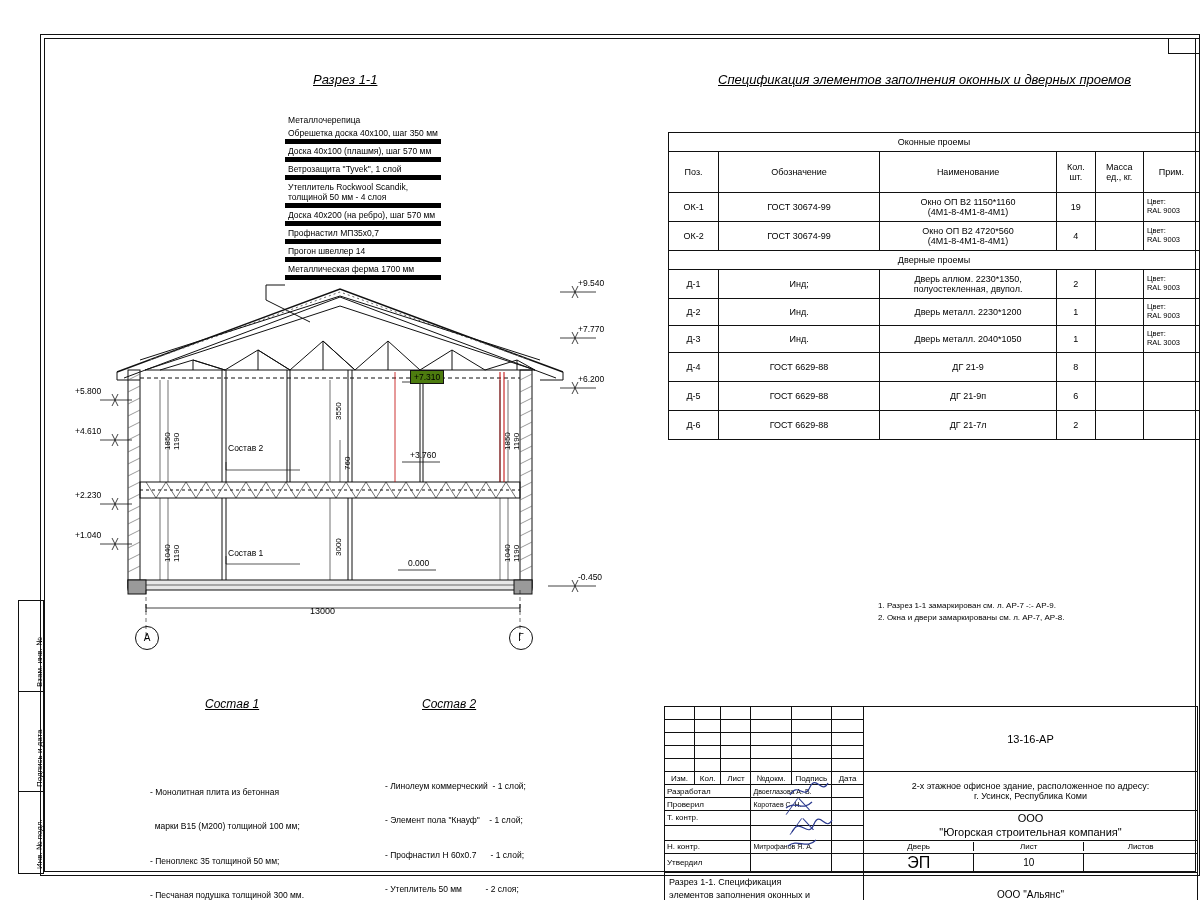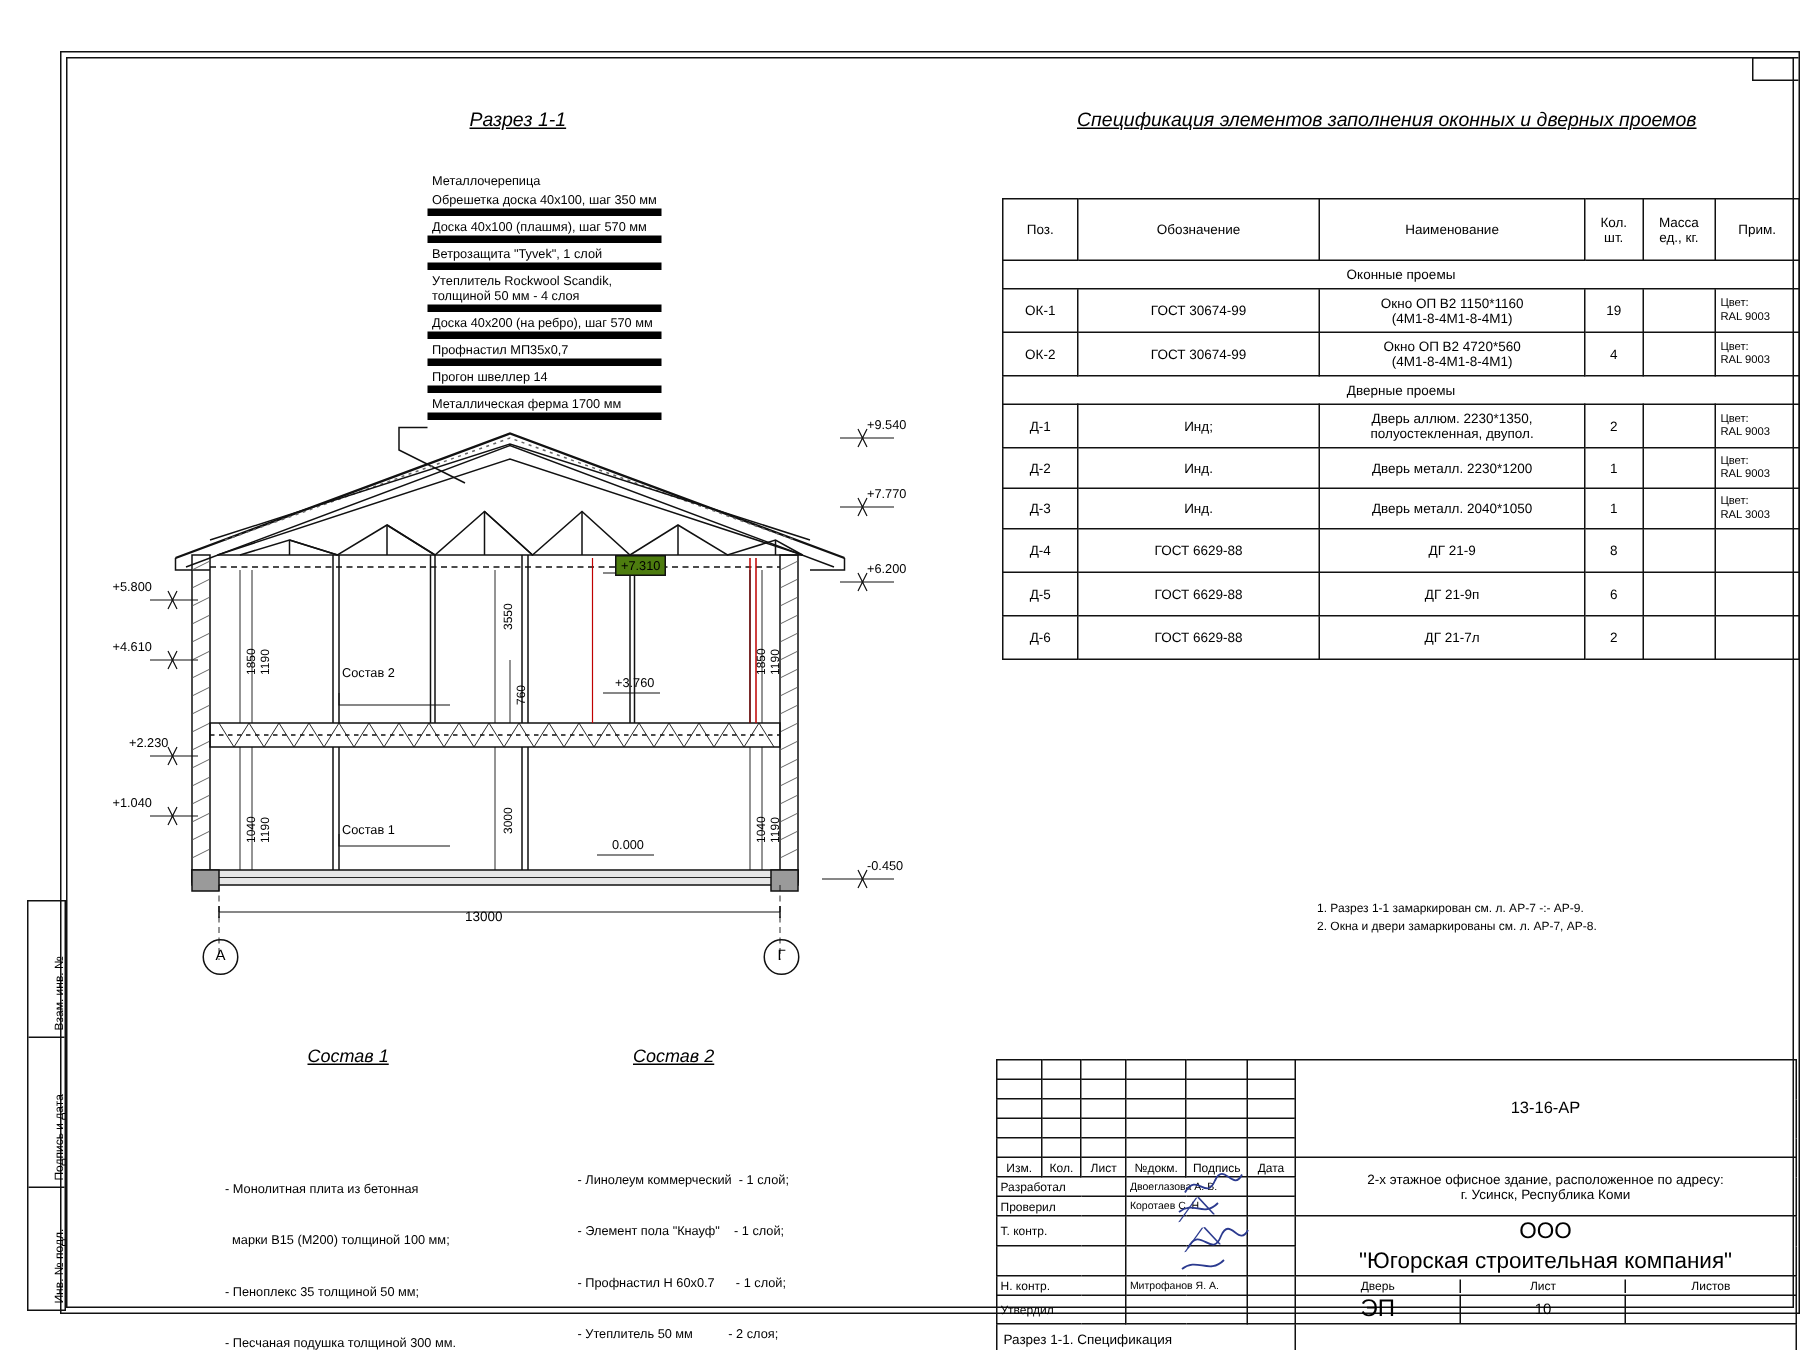"Поз." tr { order: before "Оконные проемы" -> after "Оконные проемы" }
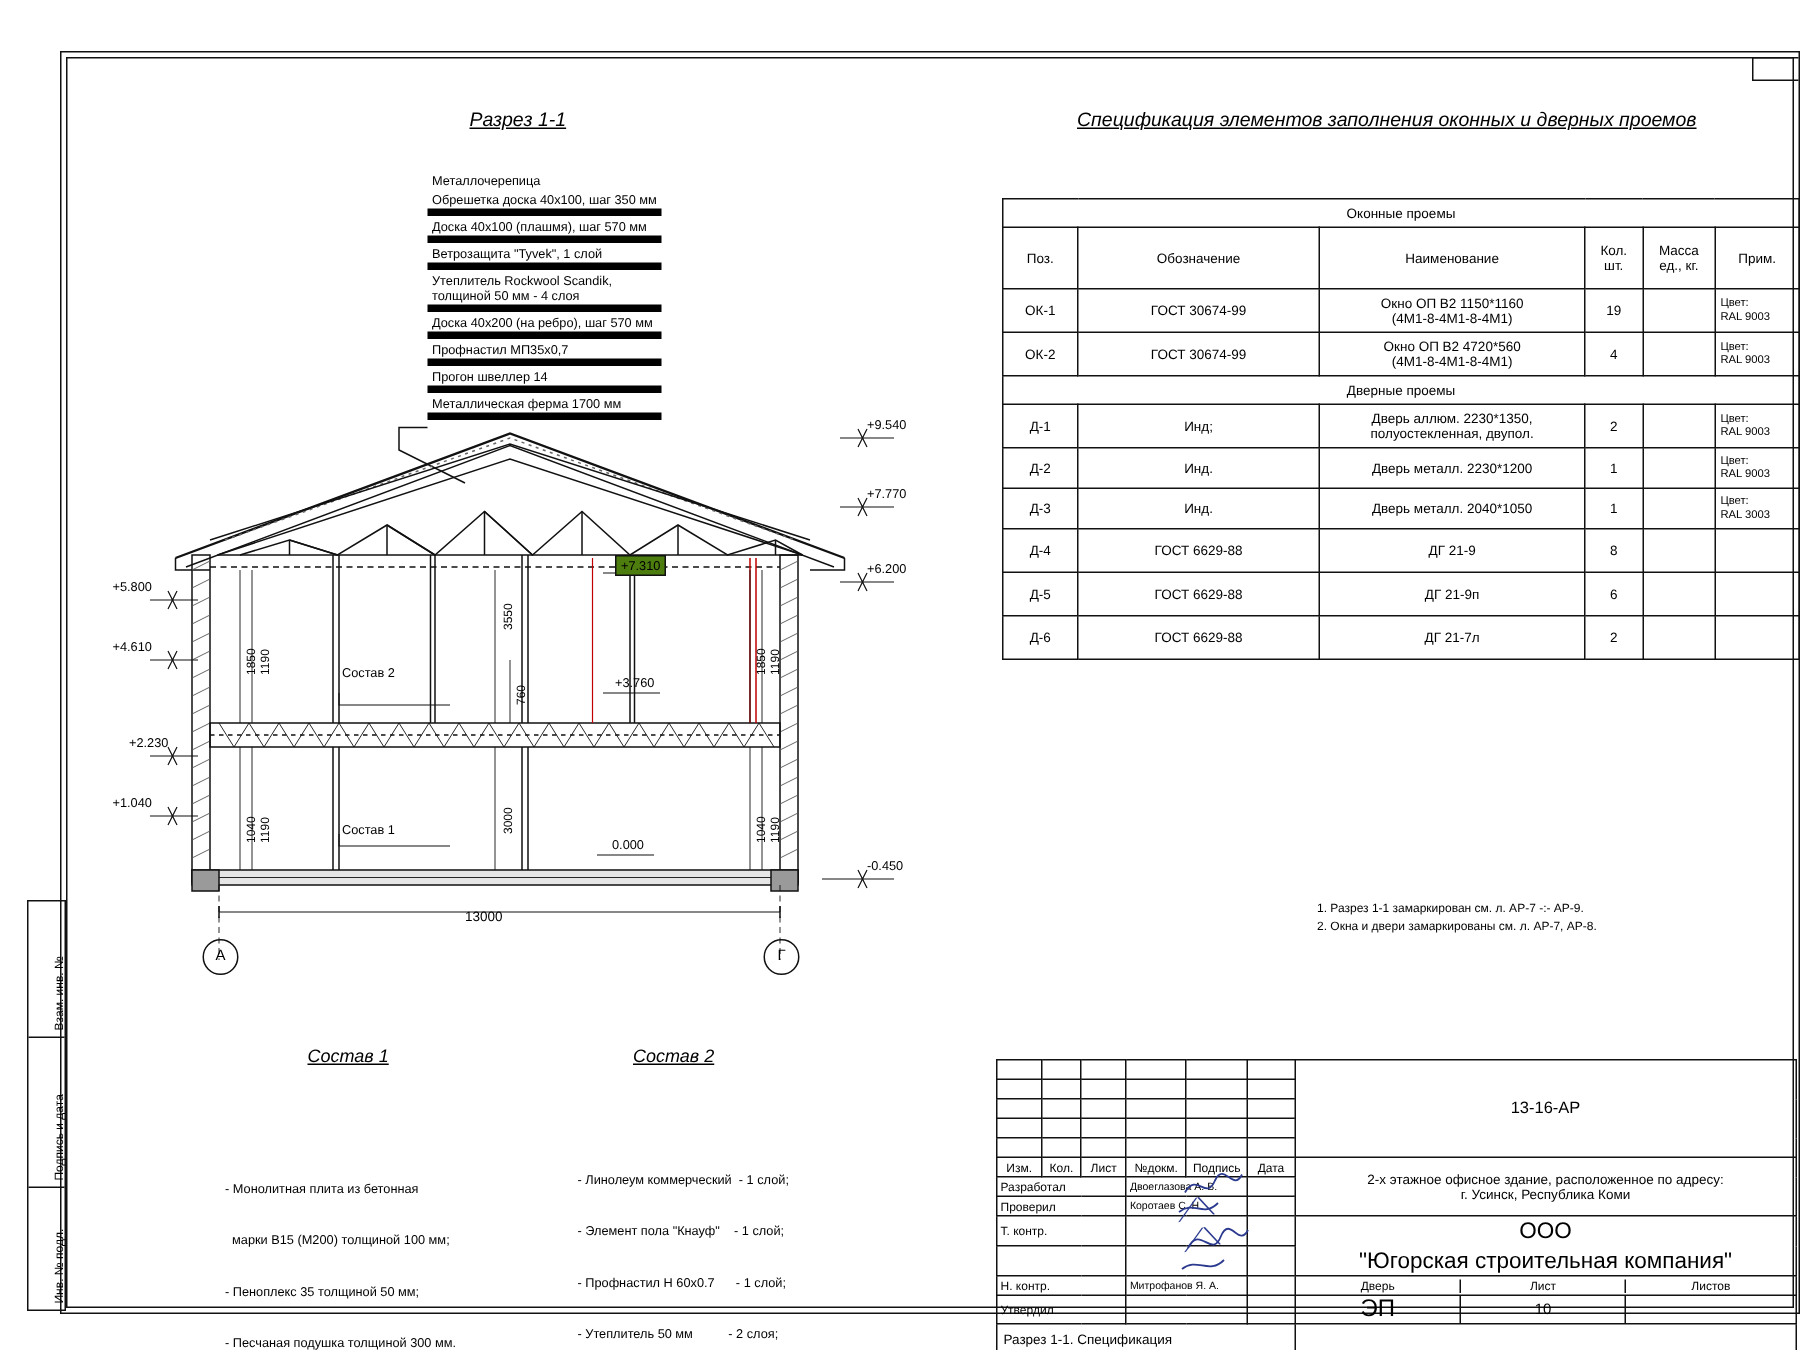"+2.230" div.lvl { left: 86px -> 75px }
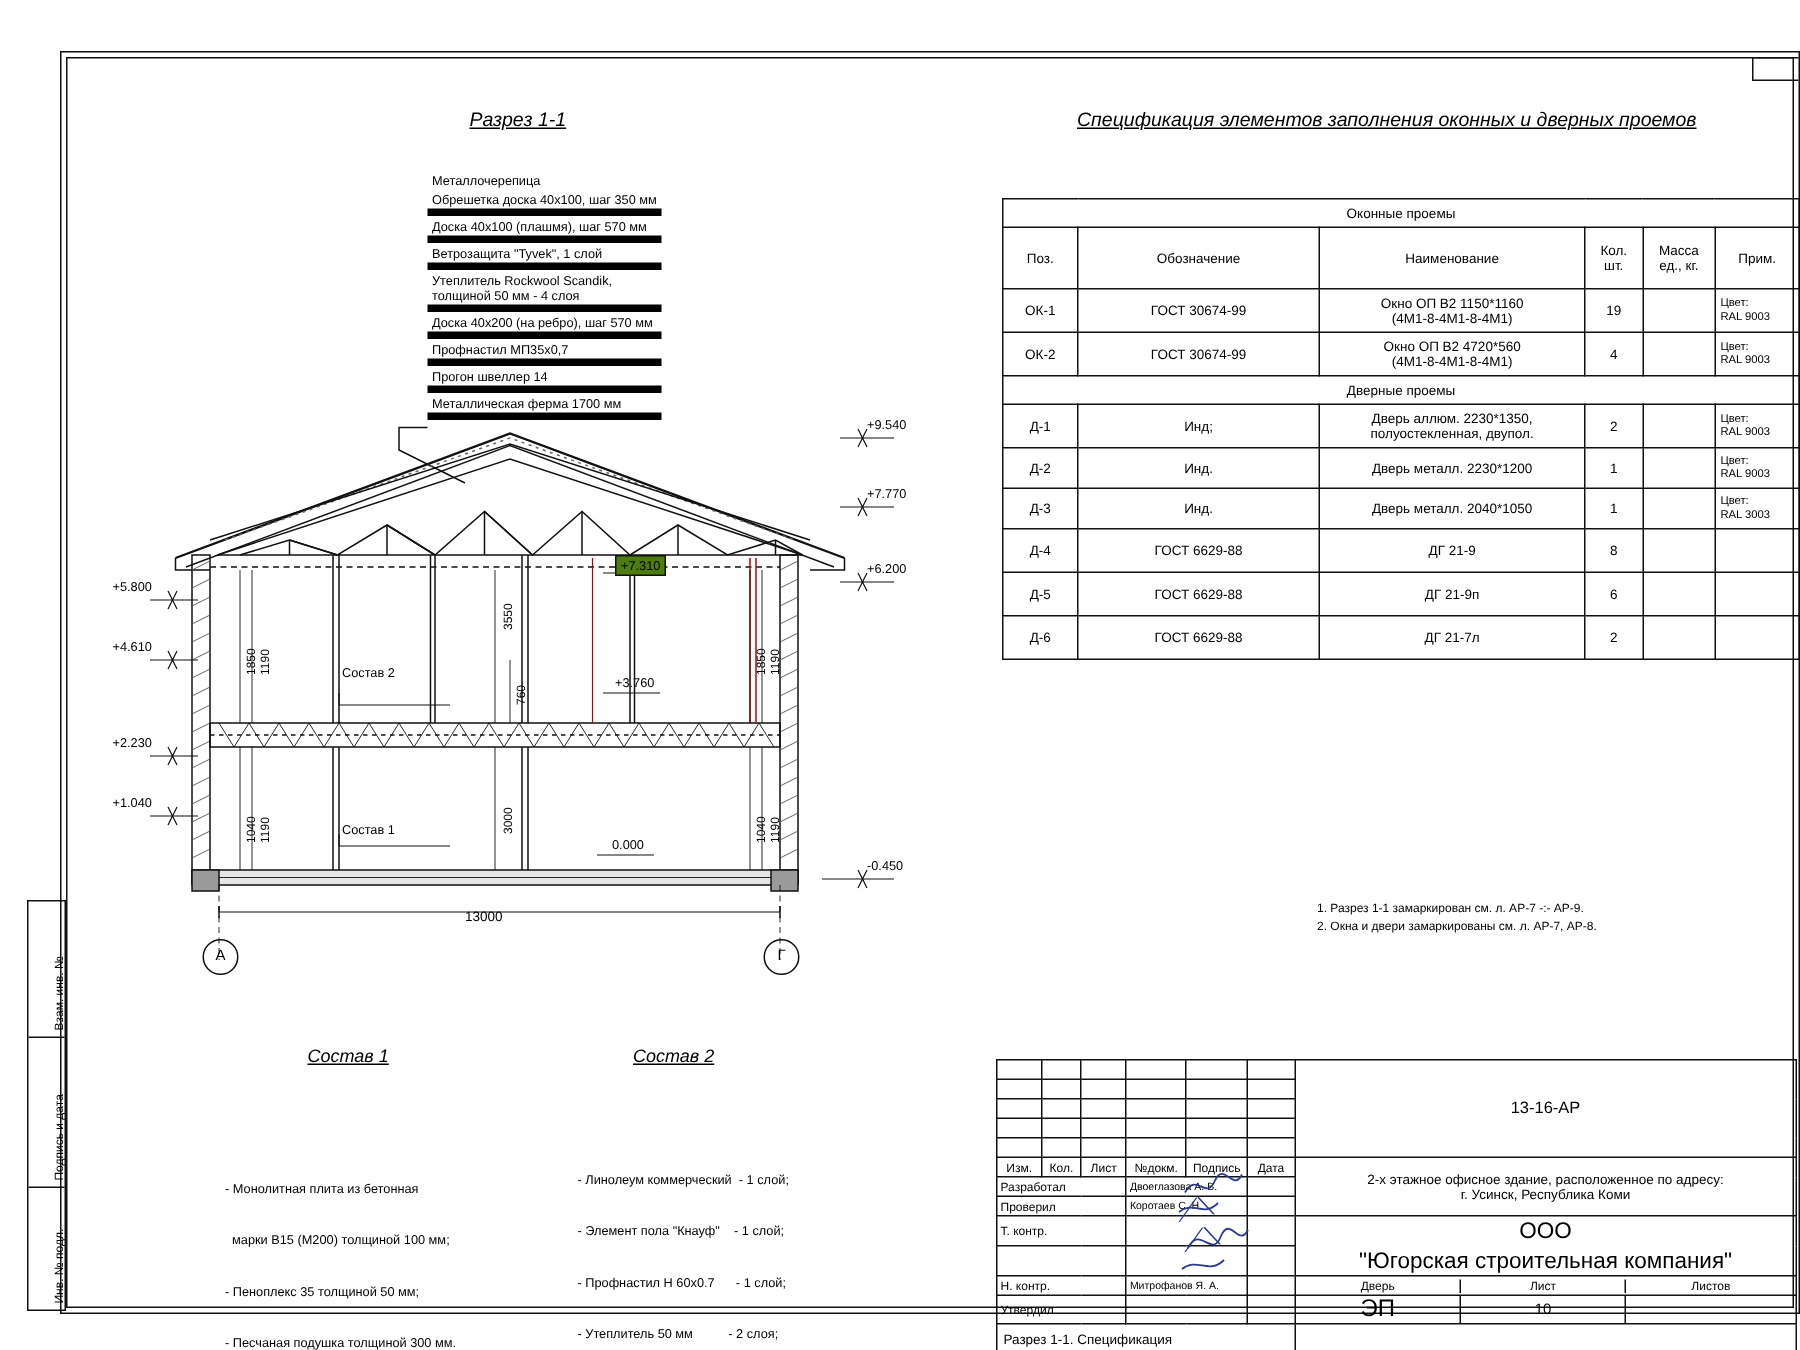"ООО" div { font-size: 15px -> 11px }
